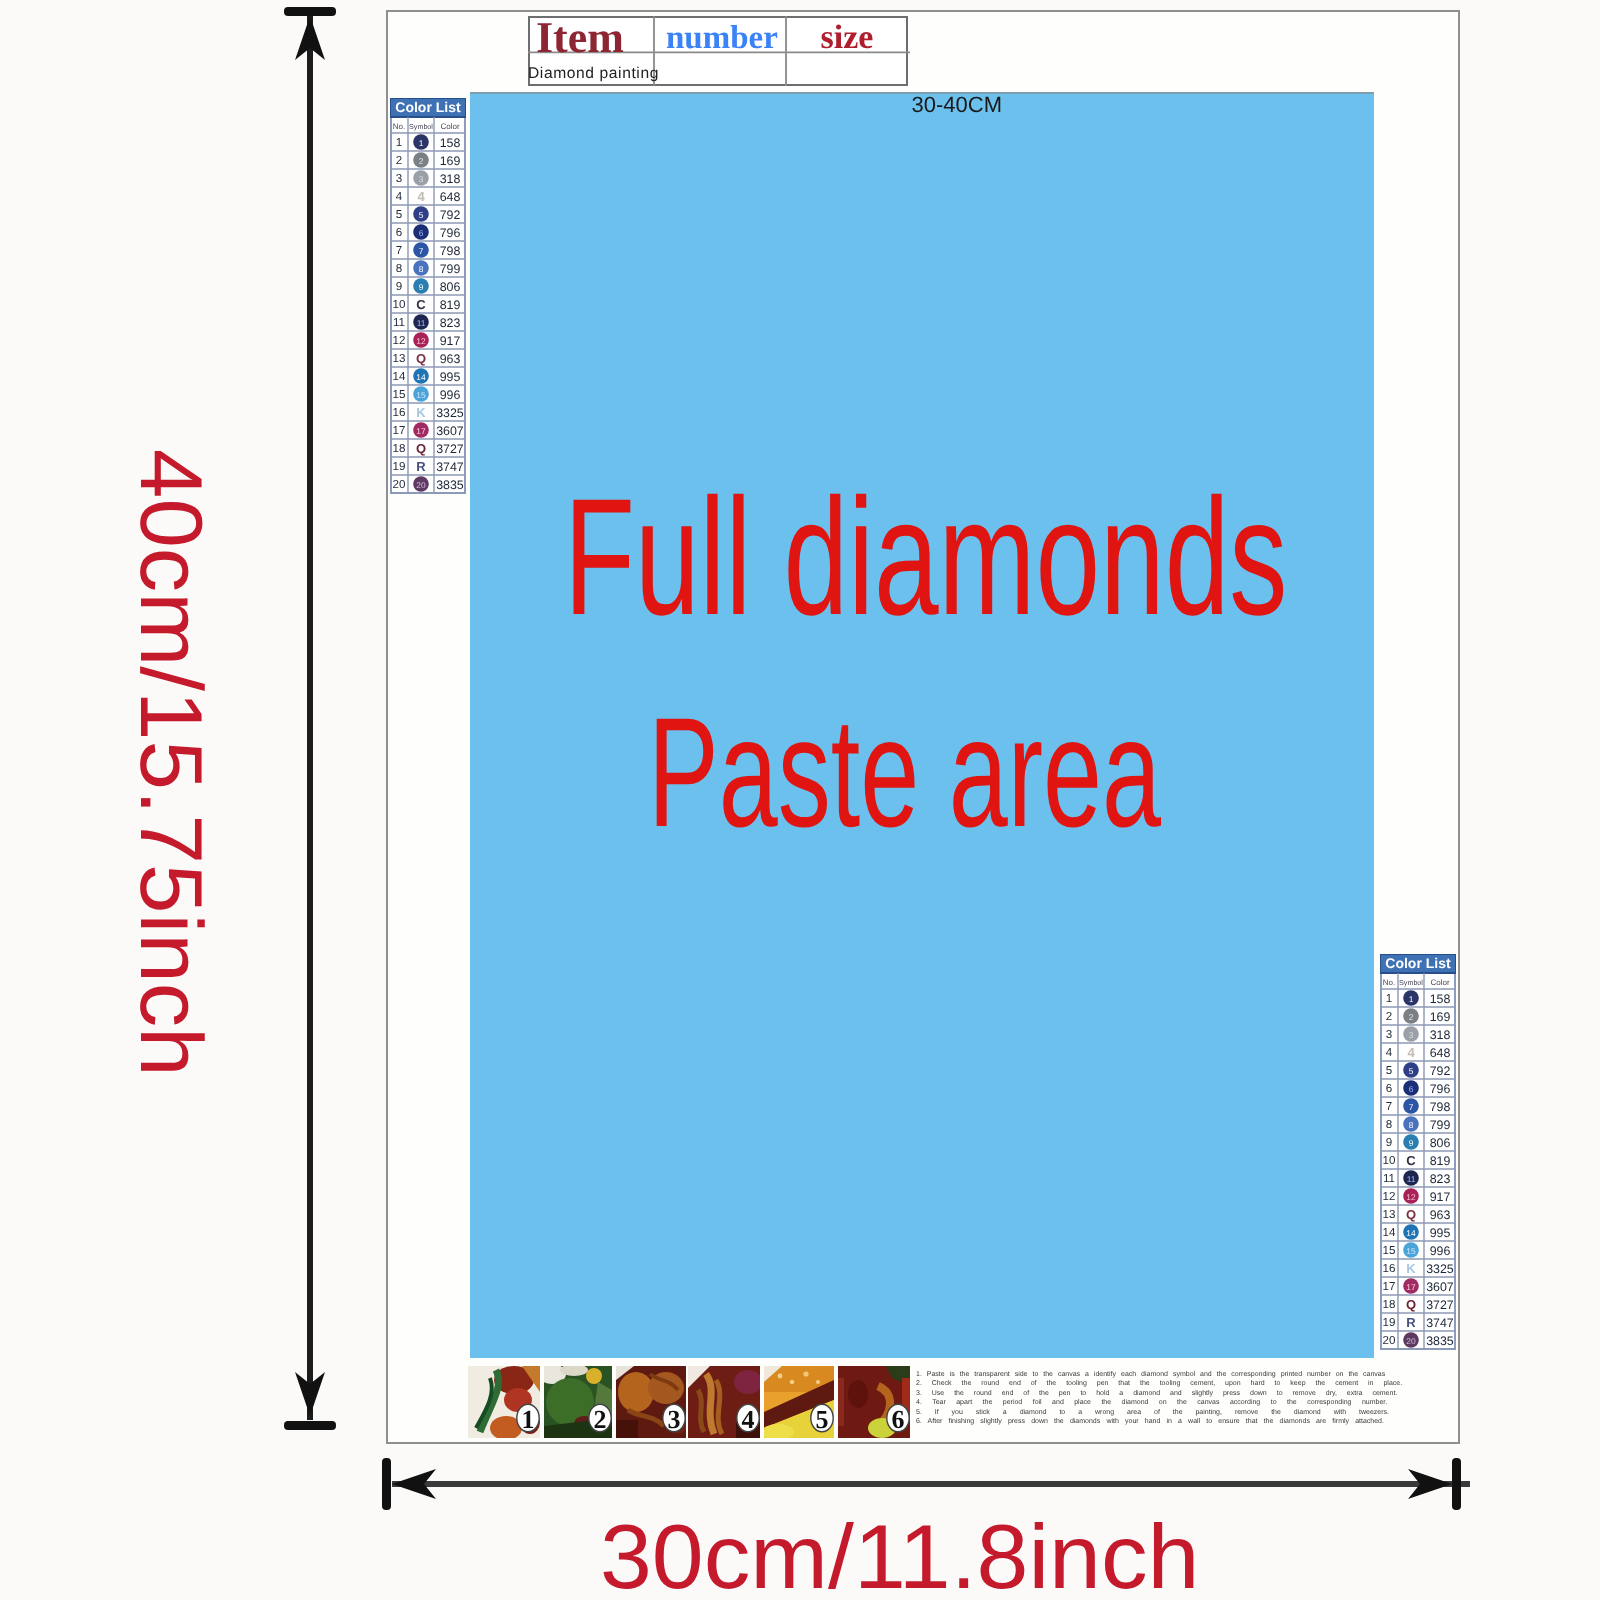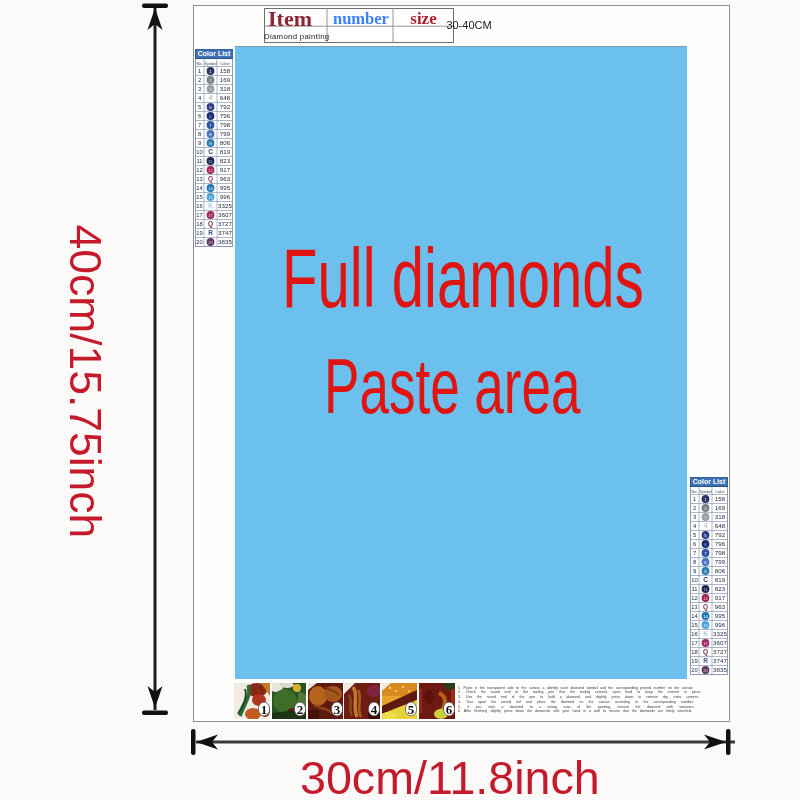"30-40CM" div.abs { text-align: center -> right; top: 12px -> 40px }
